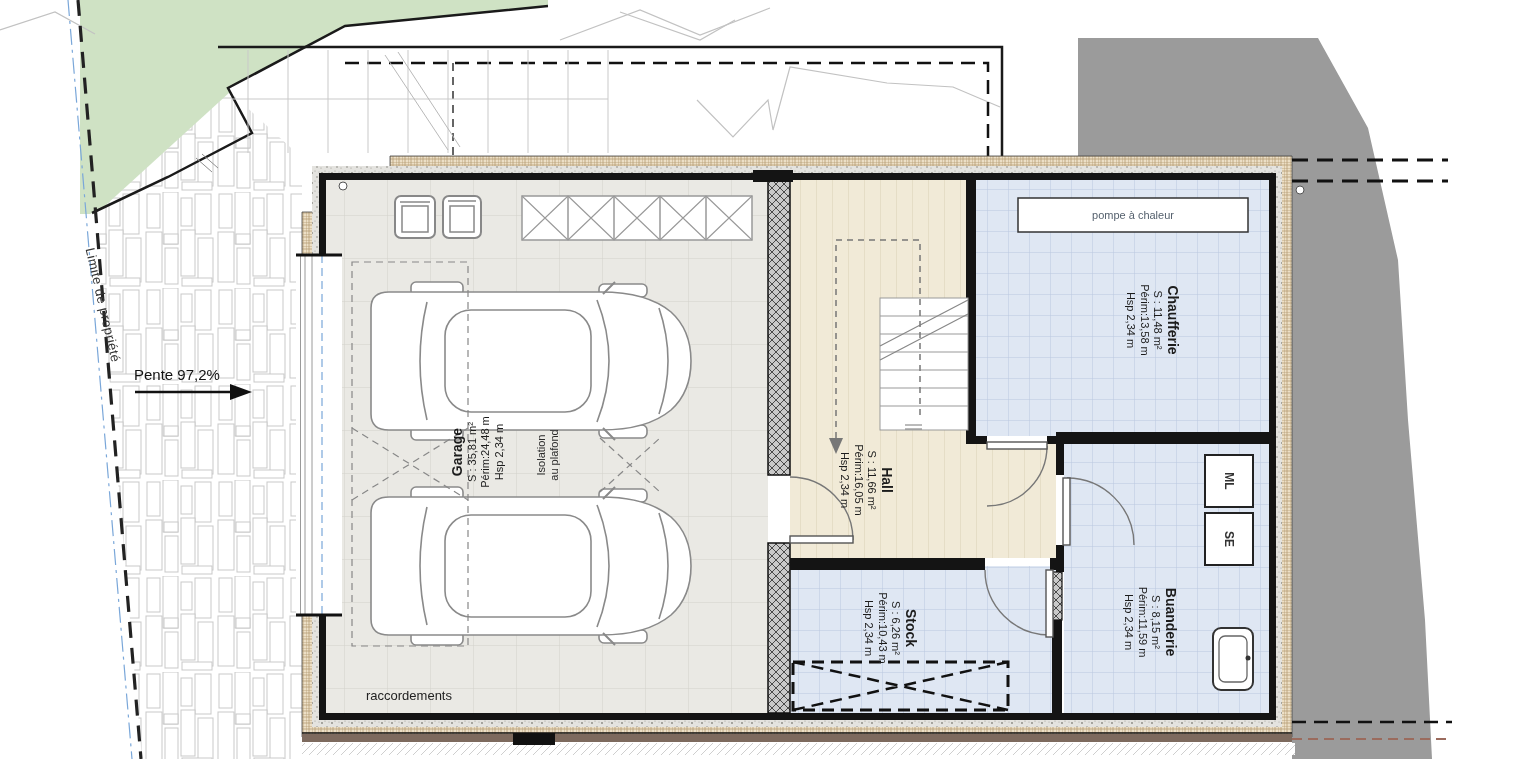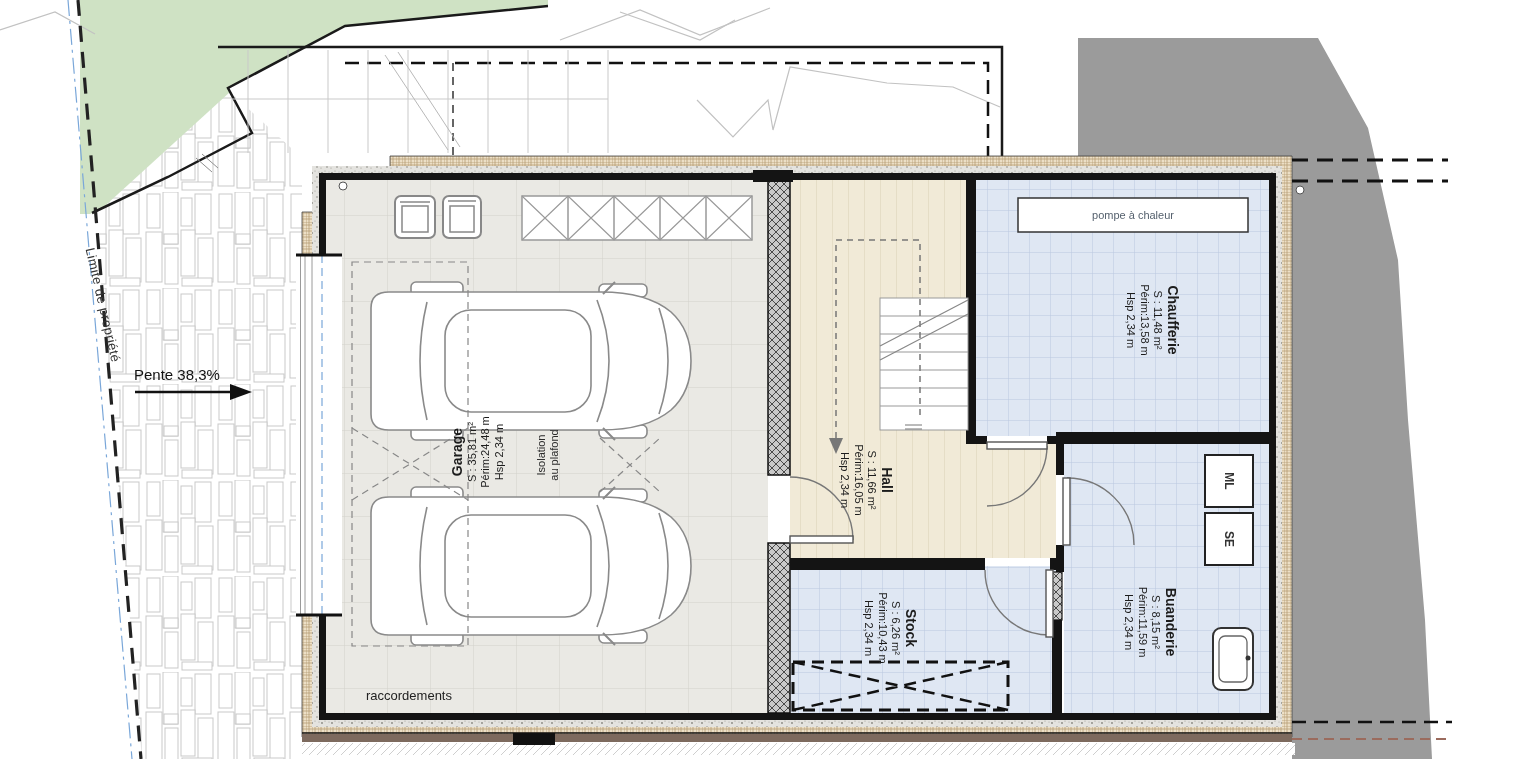"Pente 38,3%" div.pente { text: 38,3% -> 97,2% }
